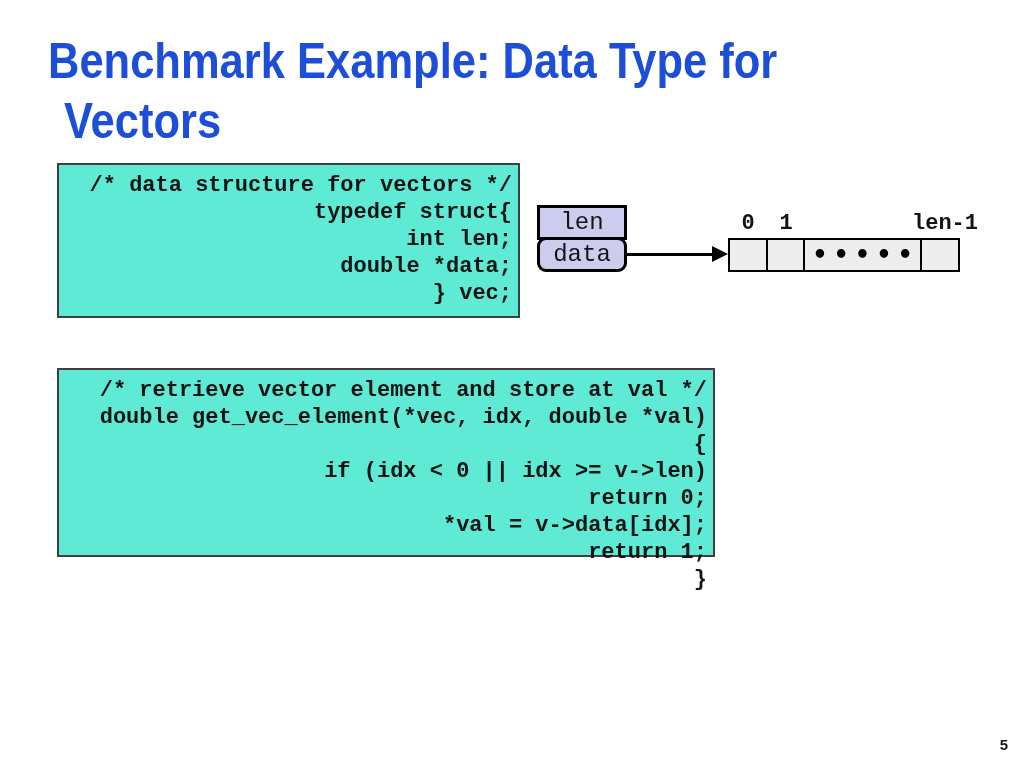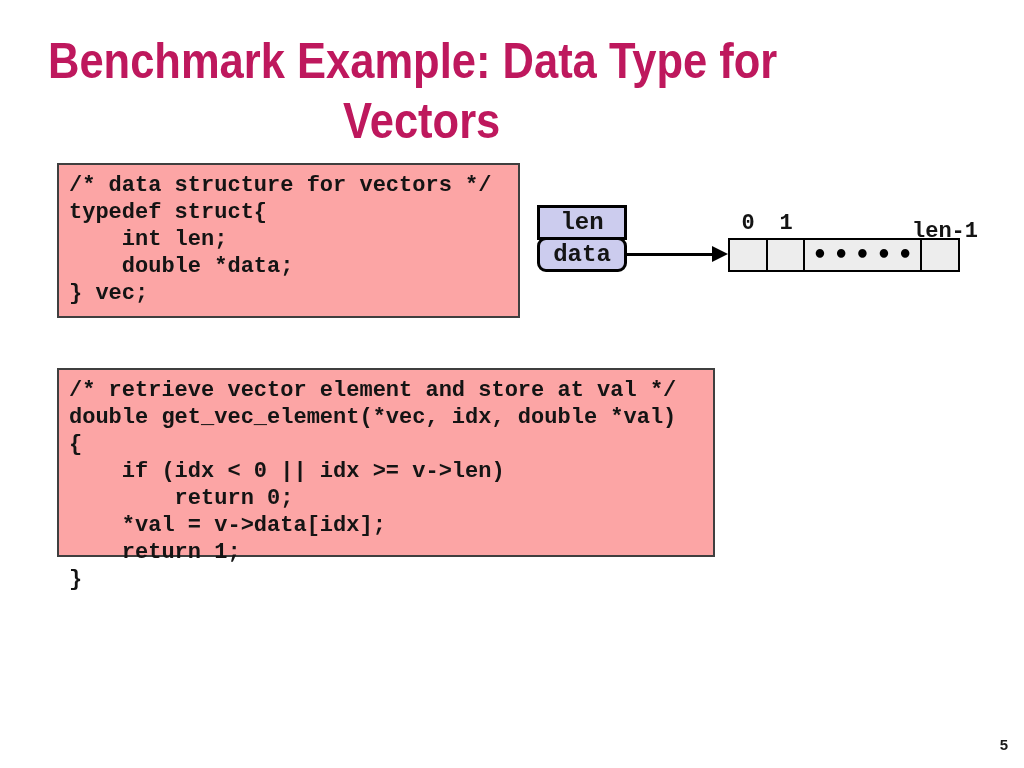"Benchmark Example: Data Type for" .title { color: #be185d -> #1d4ed8; text-align: center -> none }
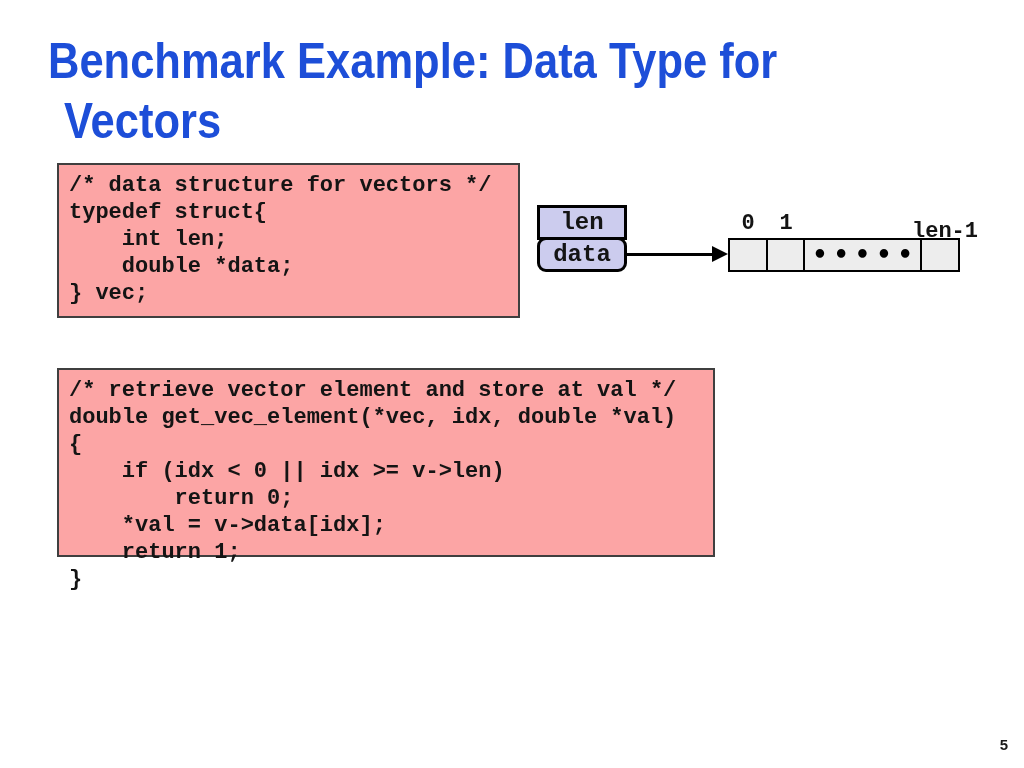"/* data structure for vectors" .codebox { background: #fca5a5 -> #5eead4; text-align: none -> right }
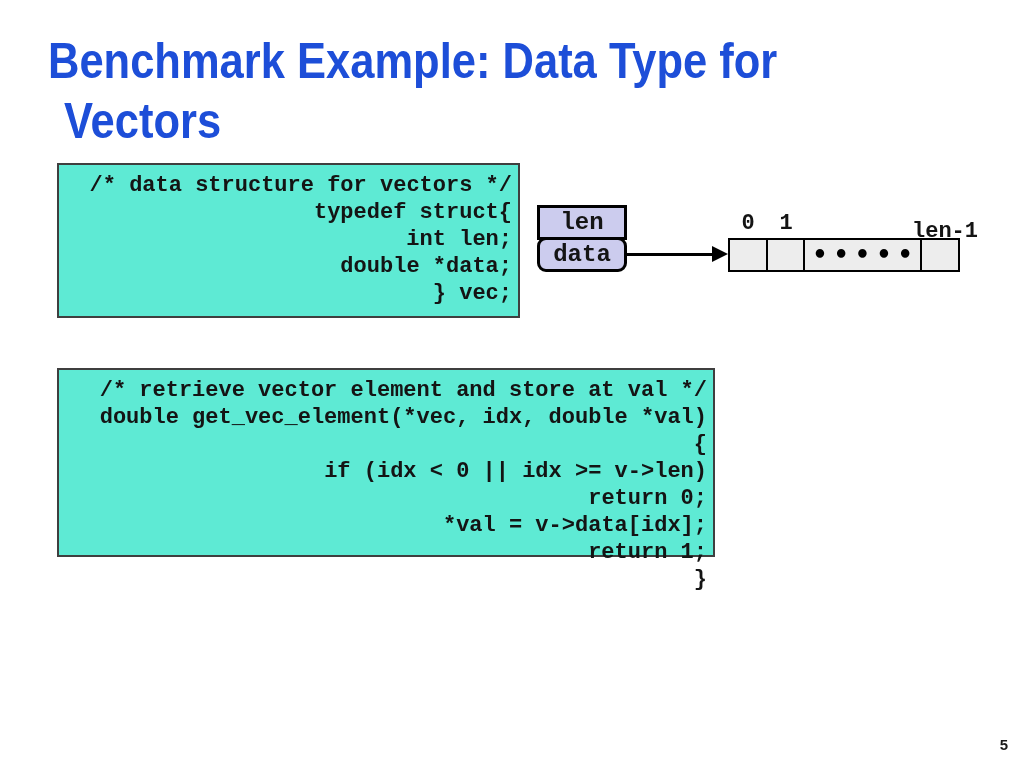"len" .struct-cell { font-weight: bold -> normal }
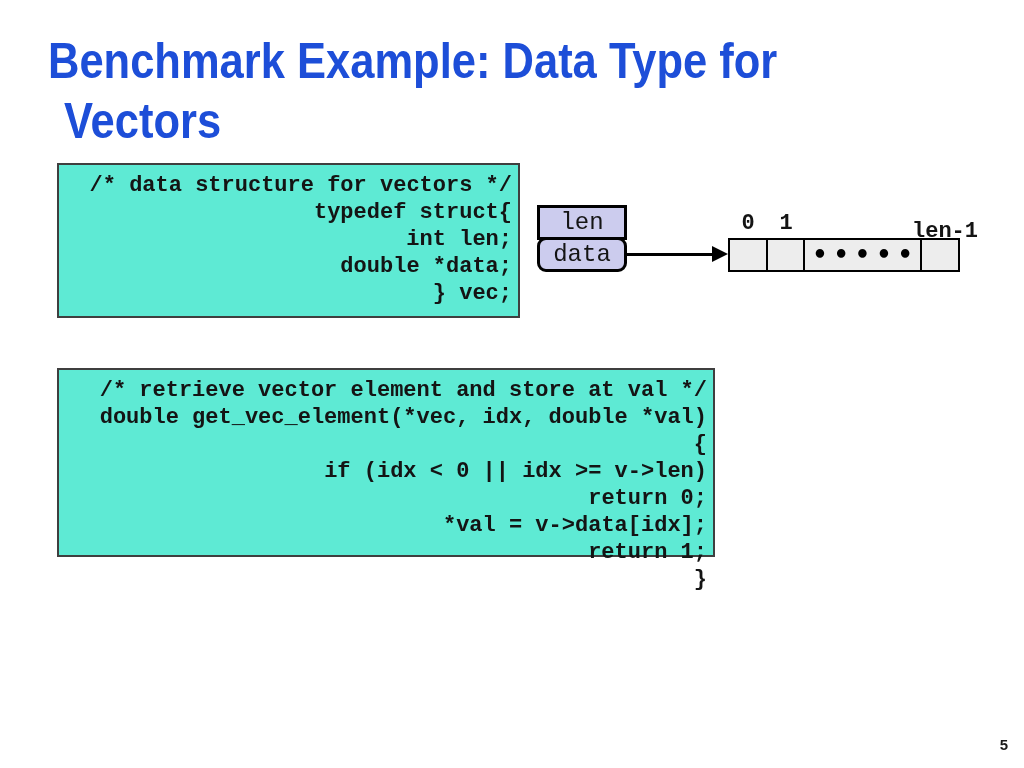"len-1" .idxl { margin-top: 8px -> none }
